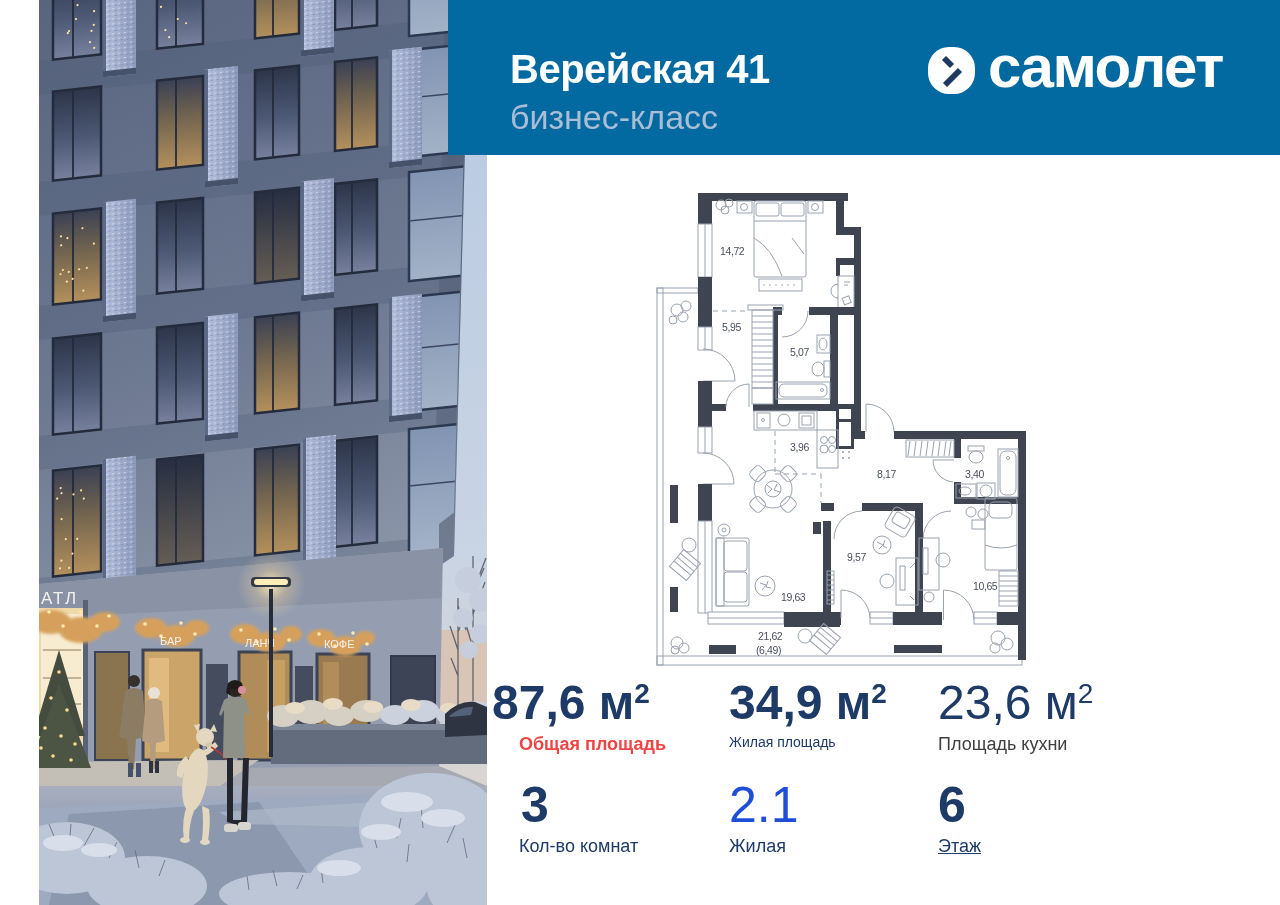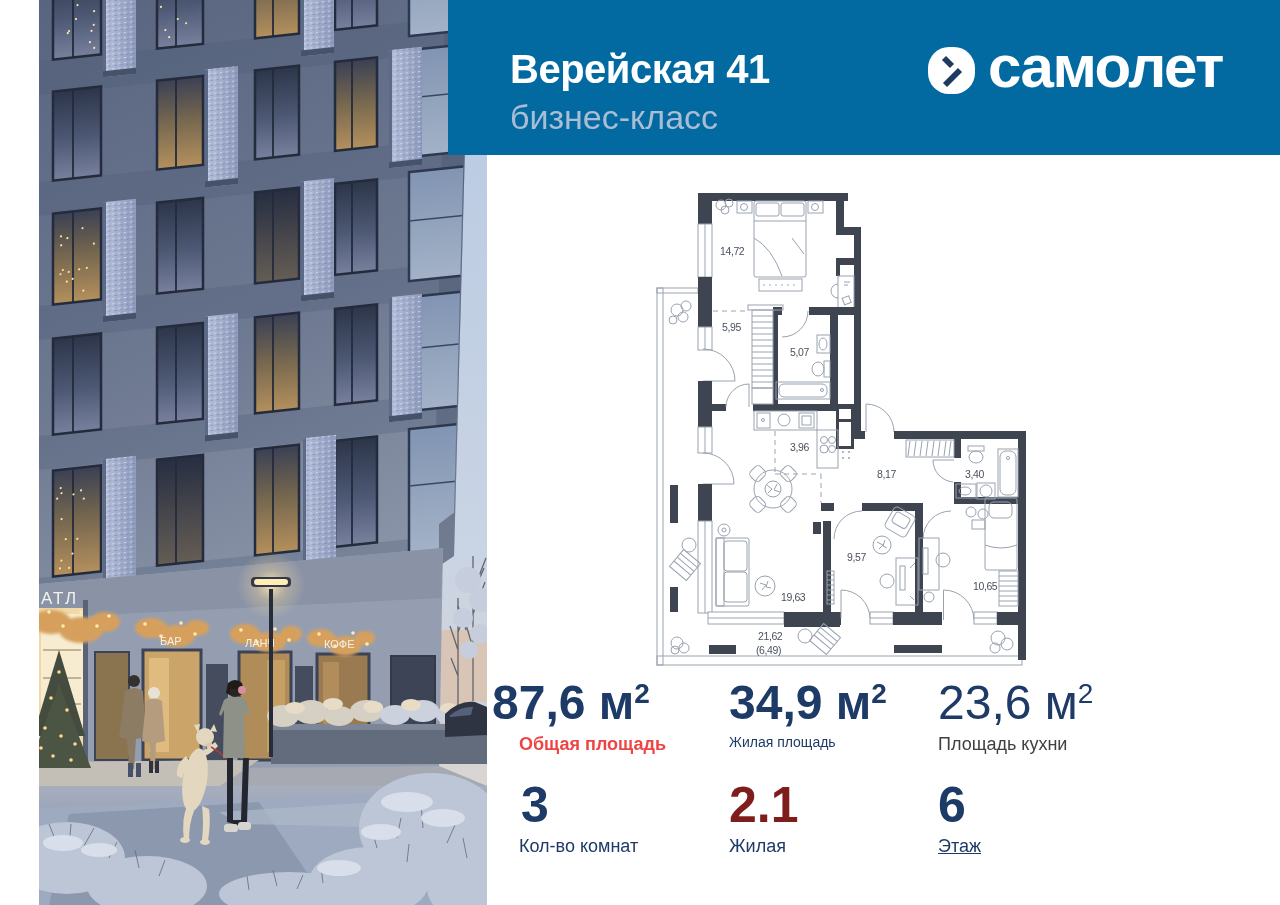"2.1" div.abs { color: #7f1d1d -> #1d4ed8; font-weight: bold -> normal }
